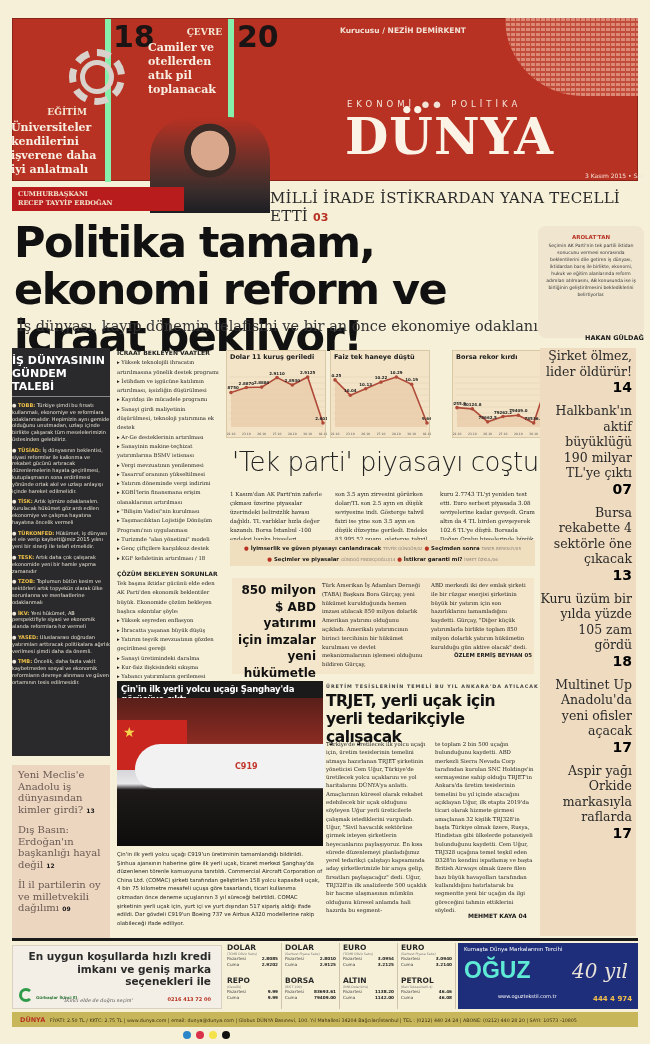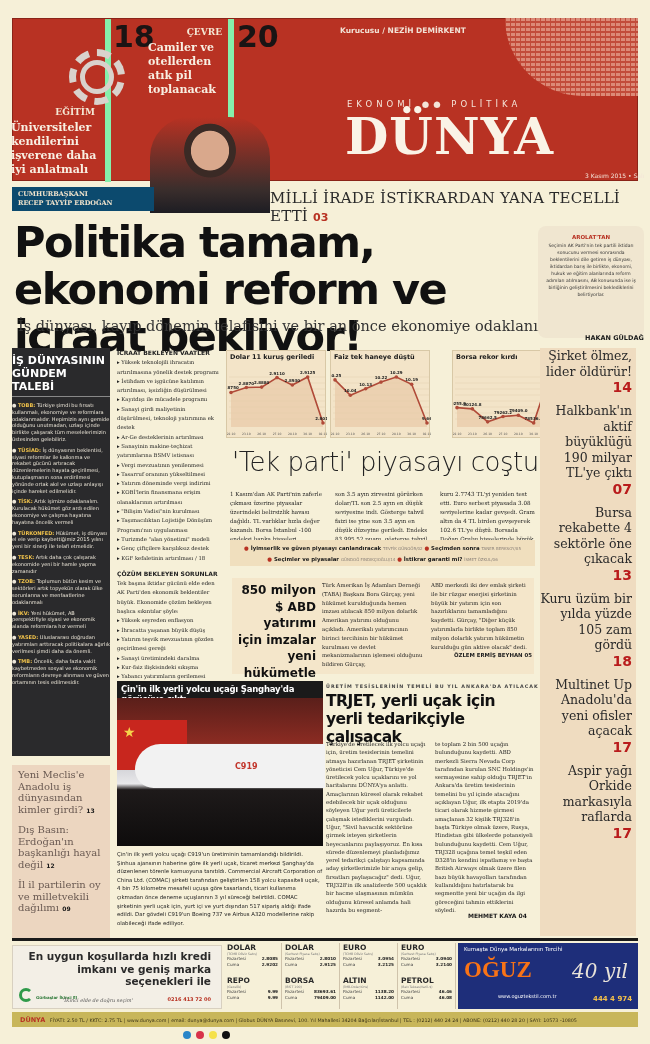"EĞİTİM" div.kicker { right: 10px -> 18px }
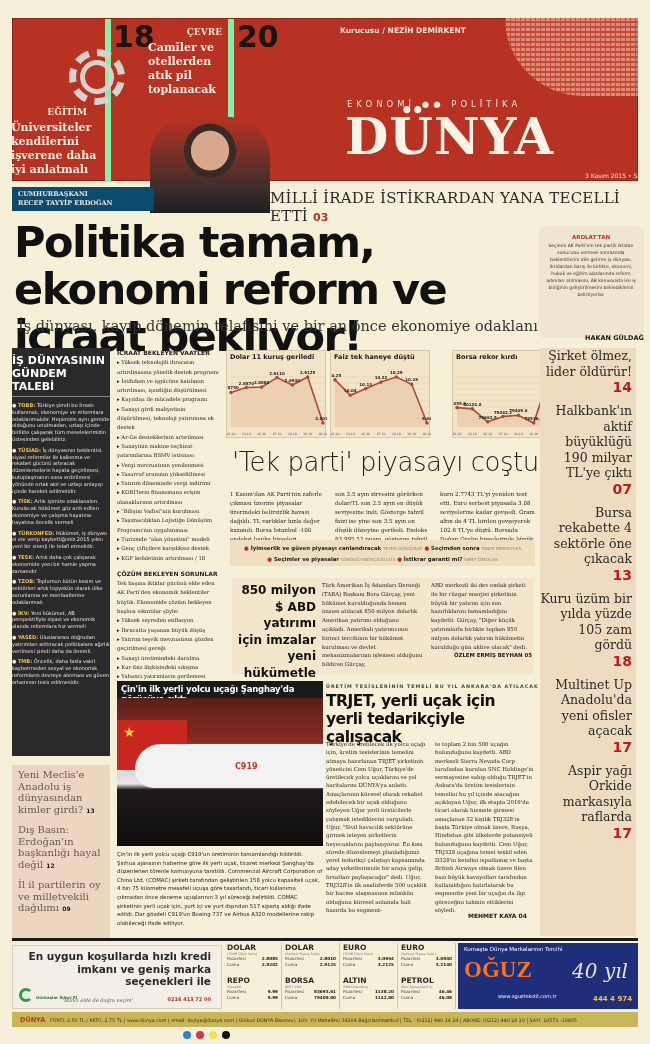"CUMHURBAŞKANI" .presbar { background: #0c4a6e -> #b91c1c; width: 142px -> 172px }
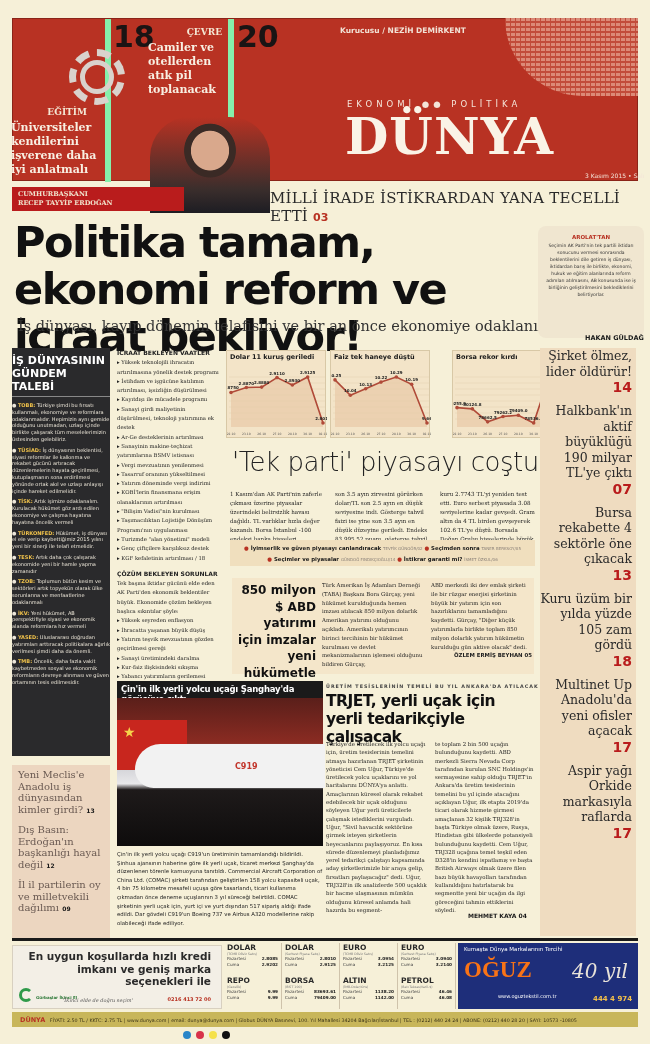"14" .rcol .tz b { color: #b91c1c -> #000000 }
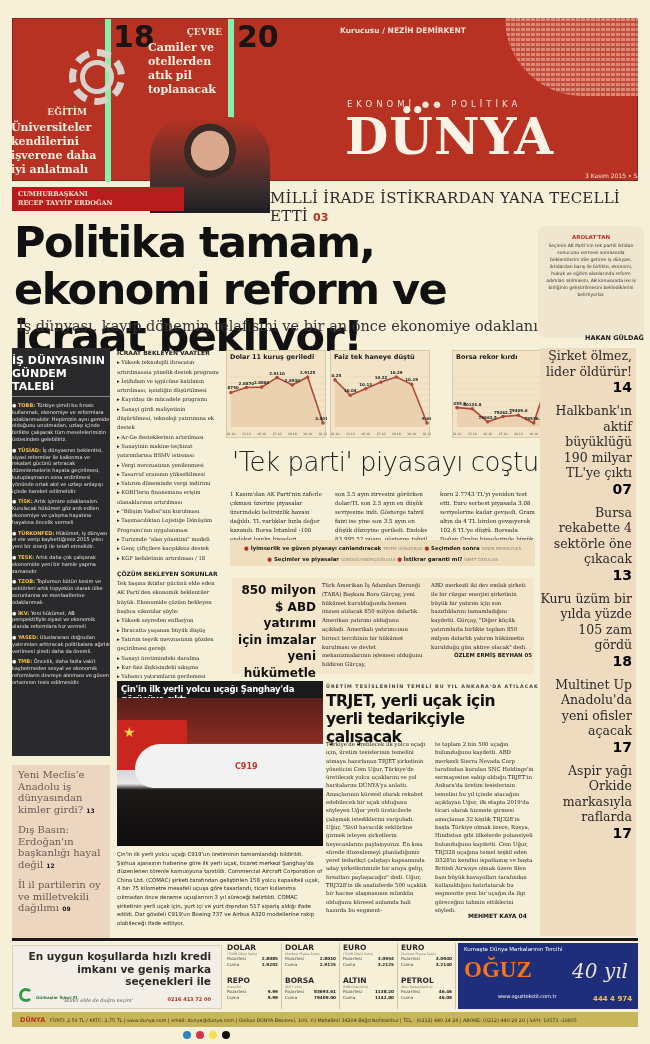"OĞUZ" .ad2 .b { color: #f97316 -> #5eead4; font-family: Liberation Serif, serif -> Liberation Sans, sans-serif }
